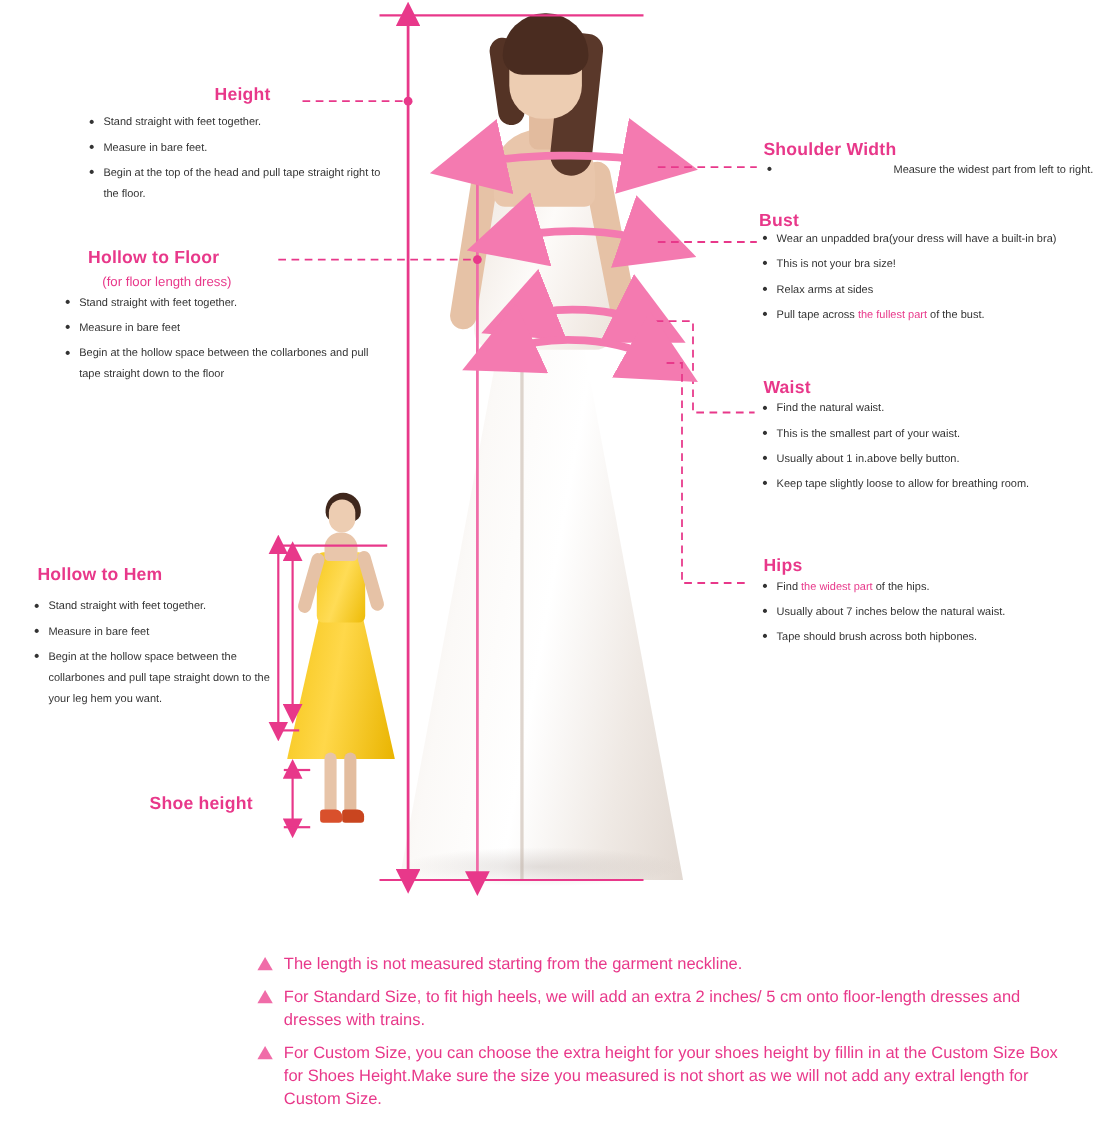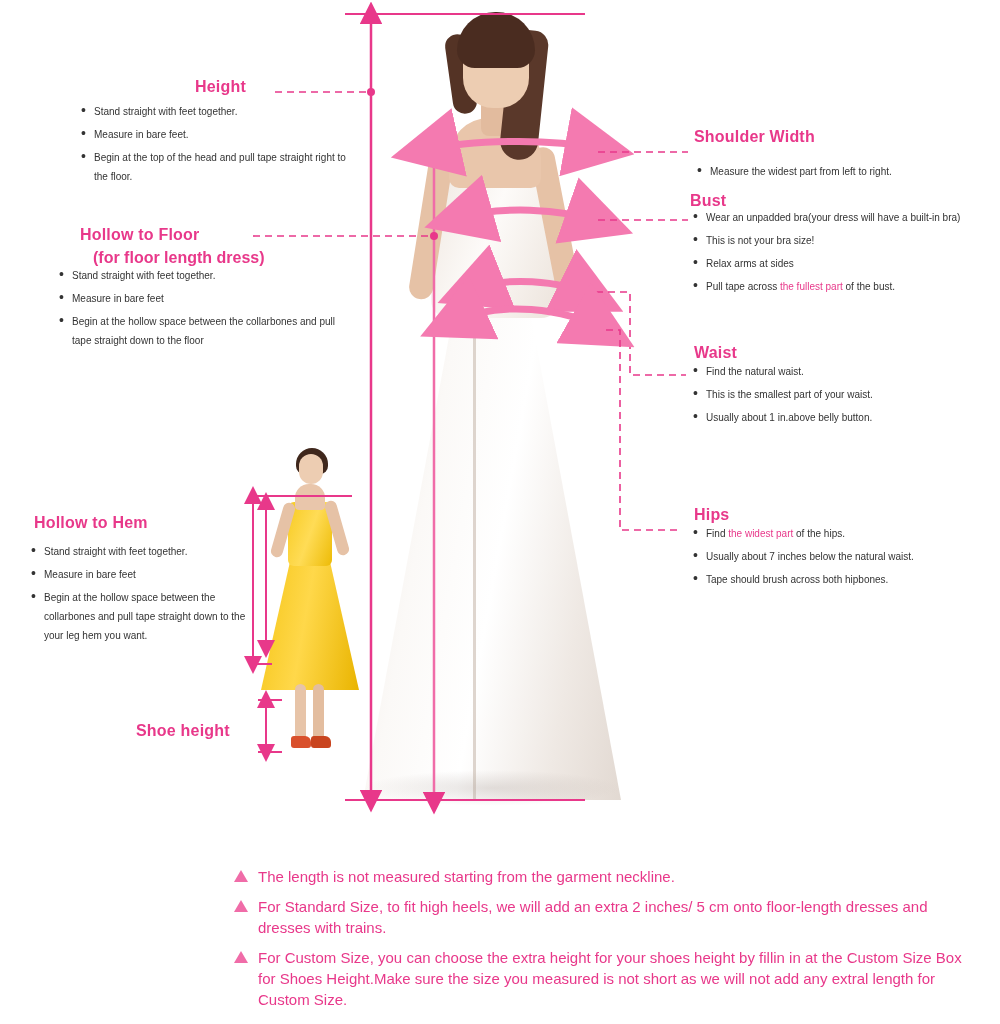"Measure the widest part from" div.bullets { text-align: none -> right; top: 162px -> 145px }
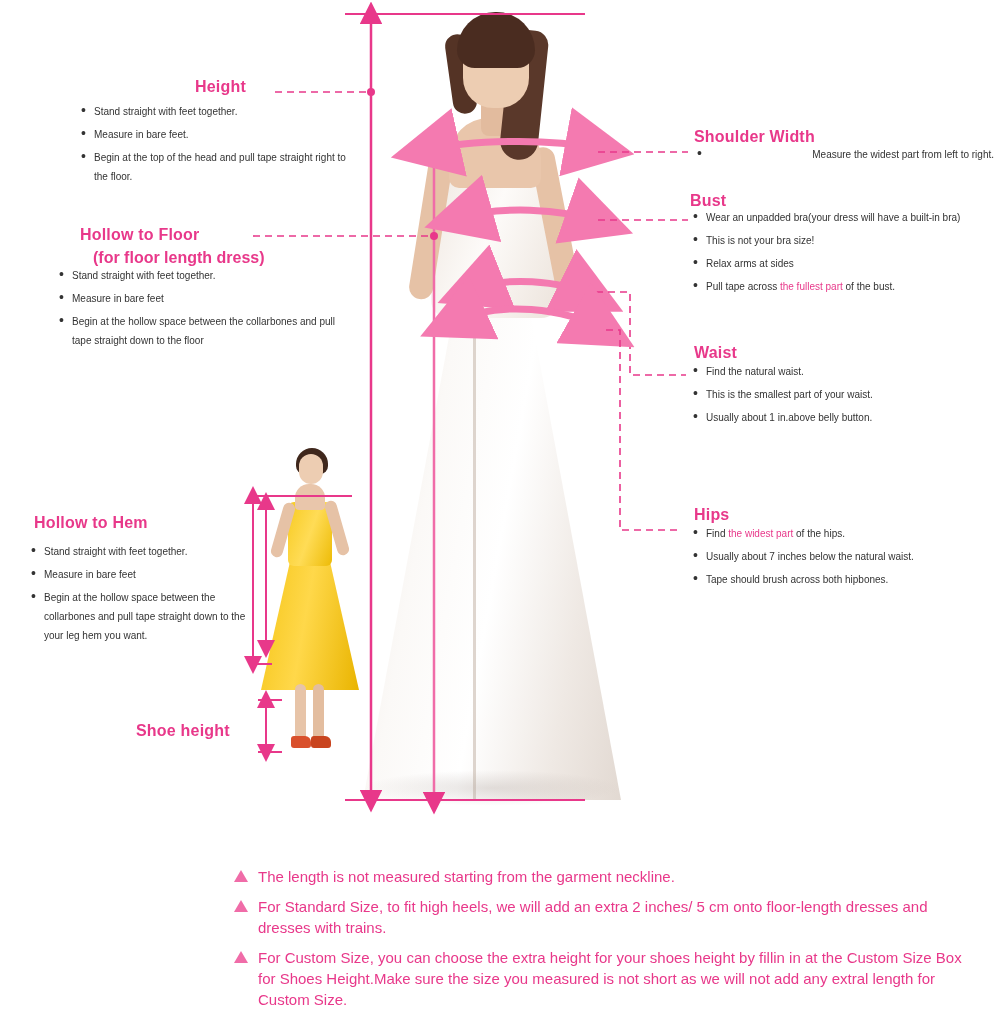"(for floor length dress)" .subheading { font-size: 16px -> 12px; font-weight: bold -> normal }
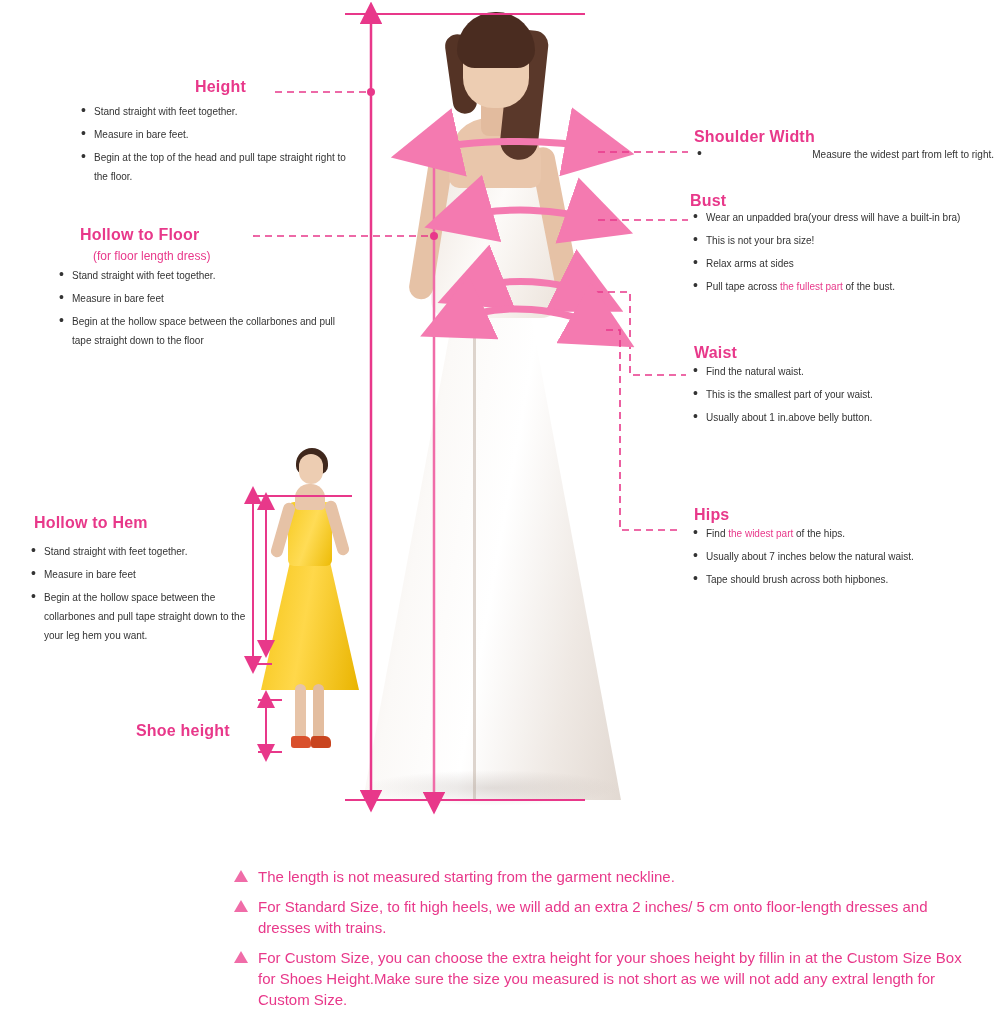"Keep tape slightly loose to" li { html: none -> <li>Keep tape slightly loose to allow for breathing room.</li> }
